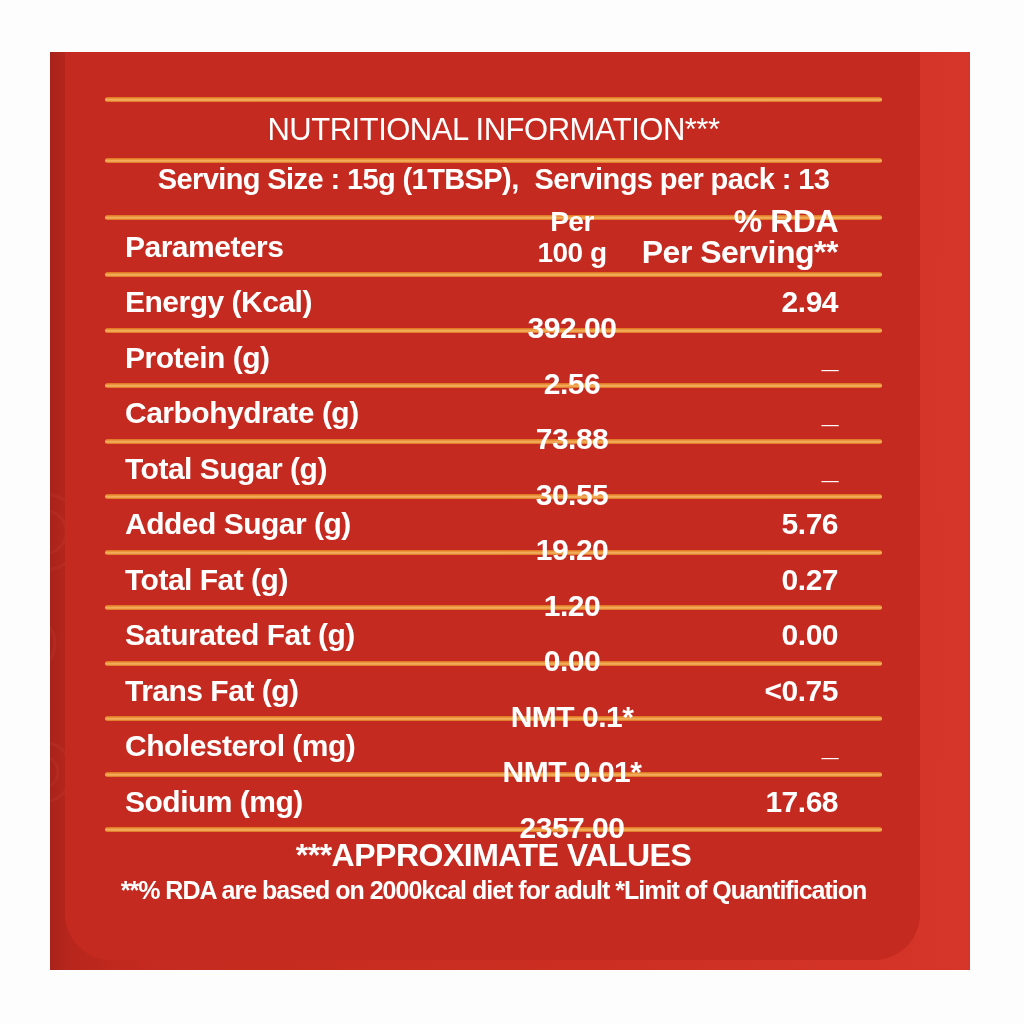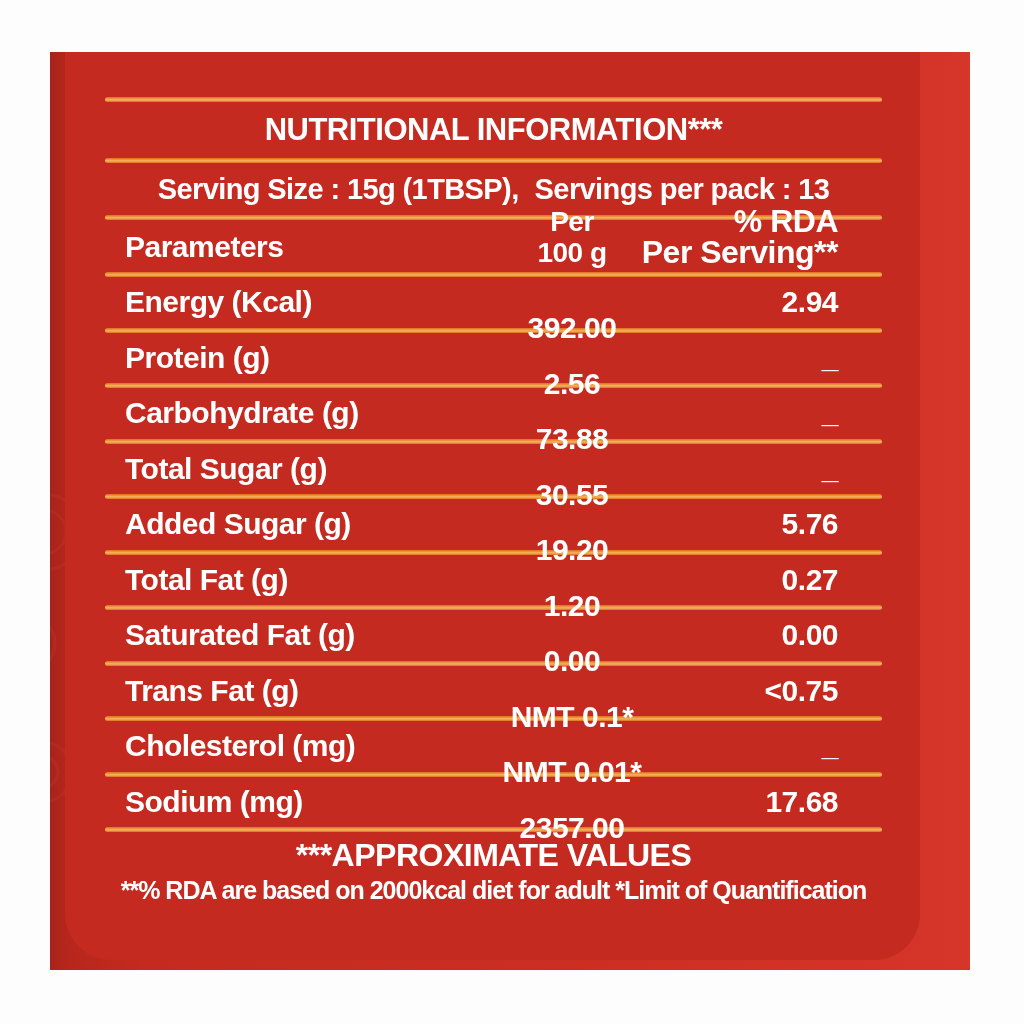"NUTRITIONAL INFORMATION***" .title-block span { font-weight: 700 -> 400 }
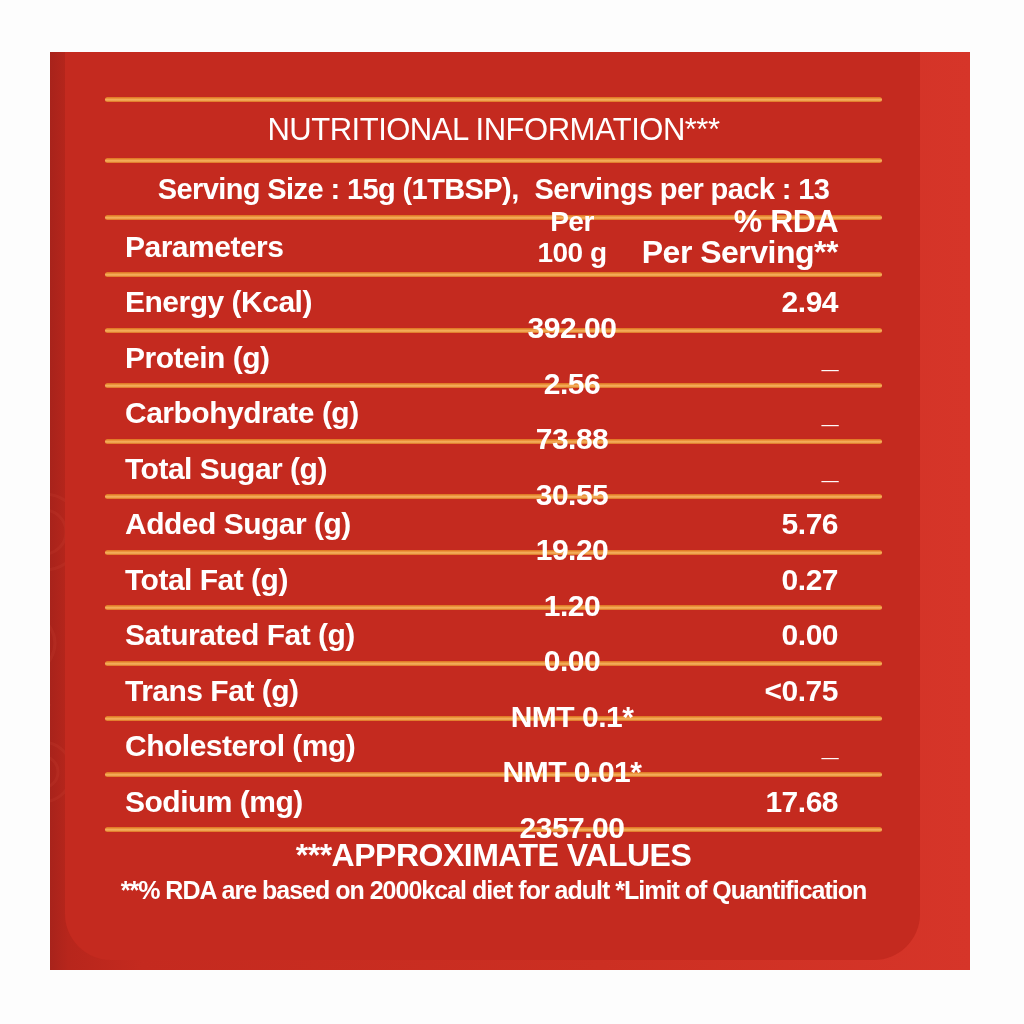"Serving Size : 15g (1TBSP)," .serving-block { align-items: center -> none }
